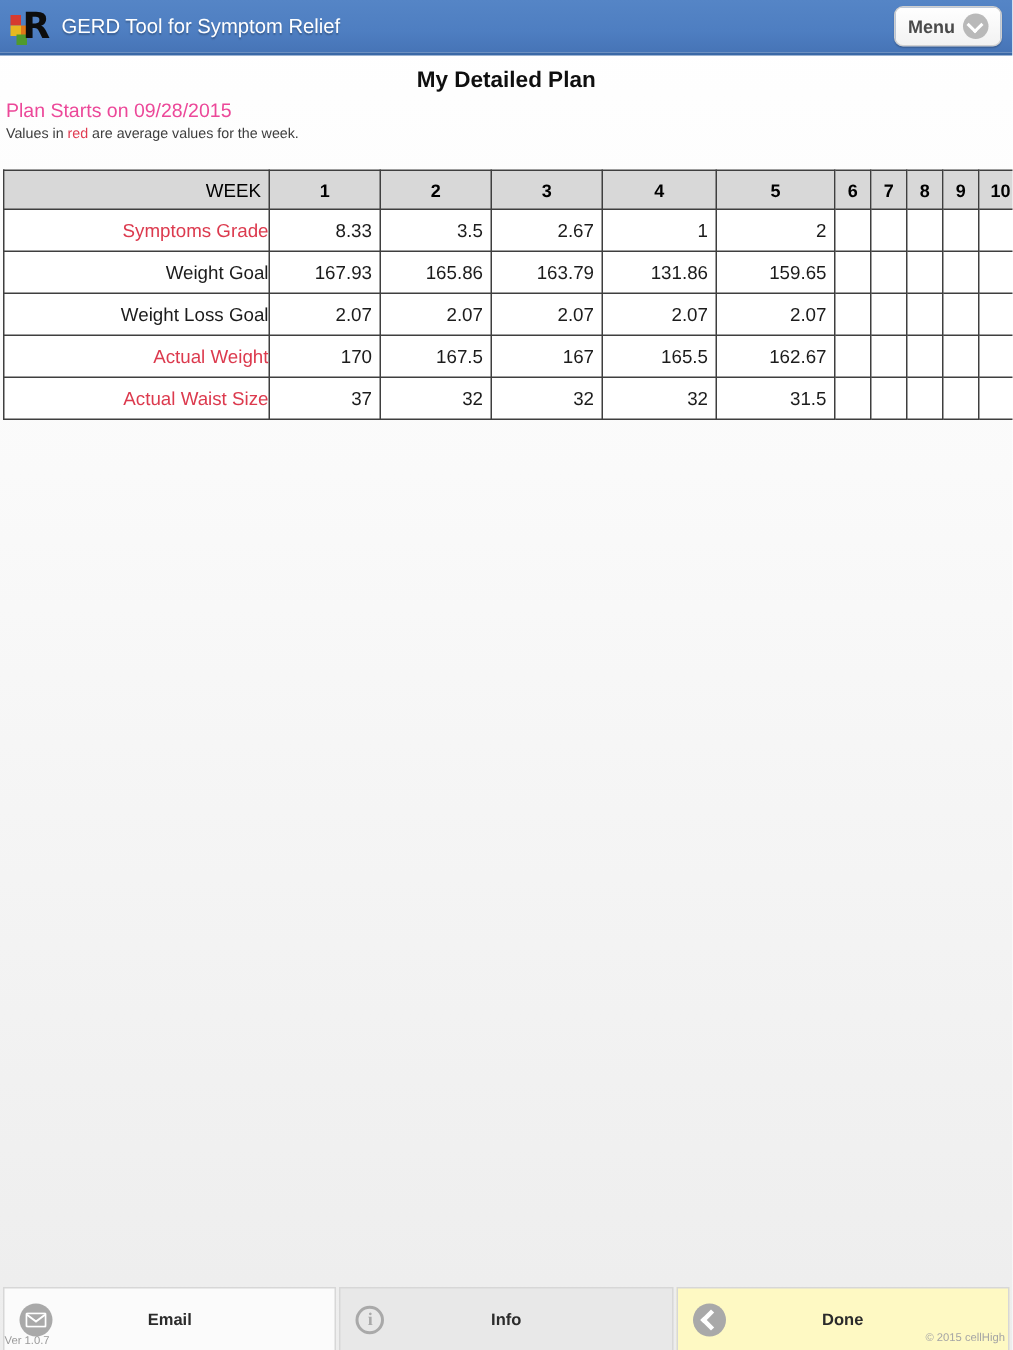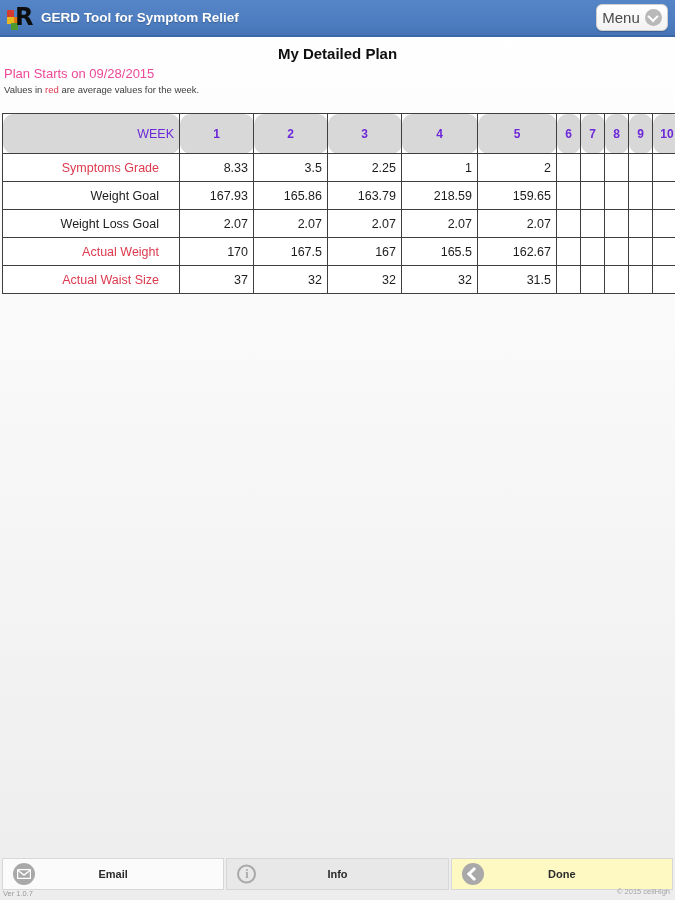"GERD Tool for Symptom Relief" .app-title { font-weight: 700 -> 400 }
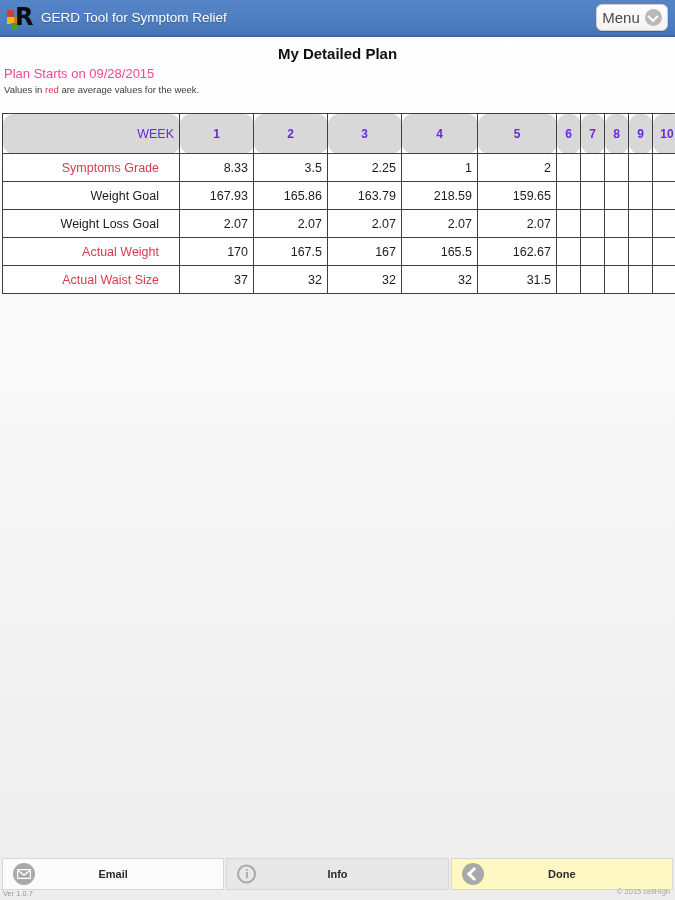"Menu" .menu-btn .label { font-size: 15px -> 12px; font-weight: 400 -> 700 }
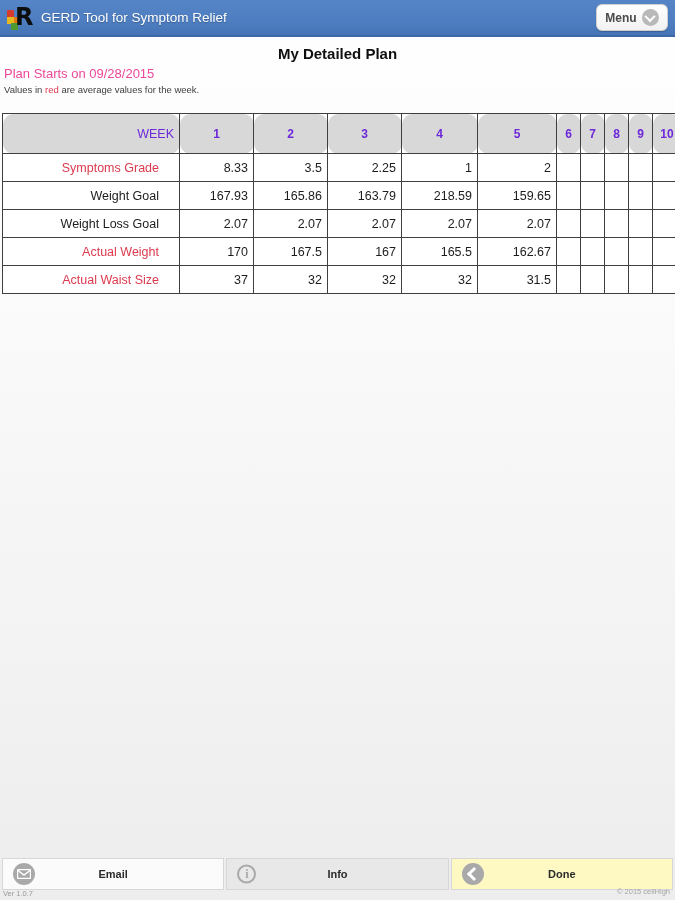"WEEK" table.plan thead th { border-radius: 11px -> none; color: #6d28d9 -> #000000; height: 40px -> 26px }
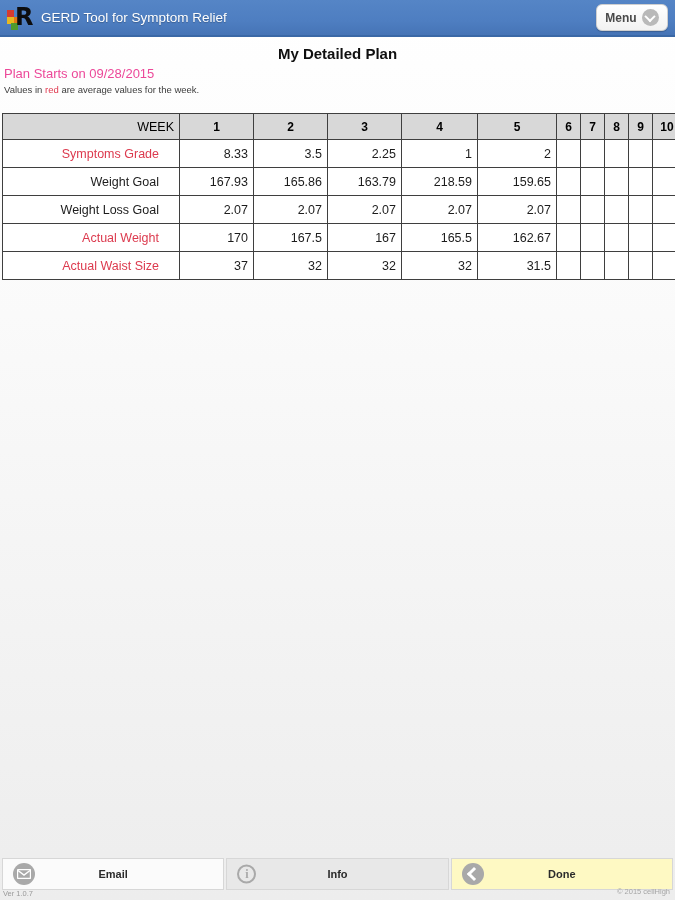"Symptoms Grade" table.plan tbody td.row-label { padding-right: 20px -> 0 }
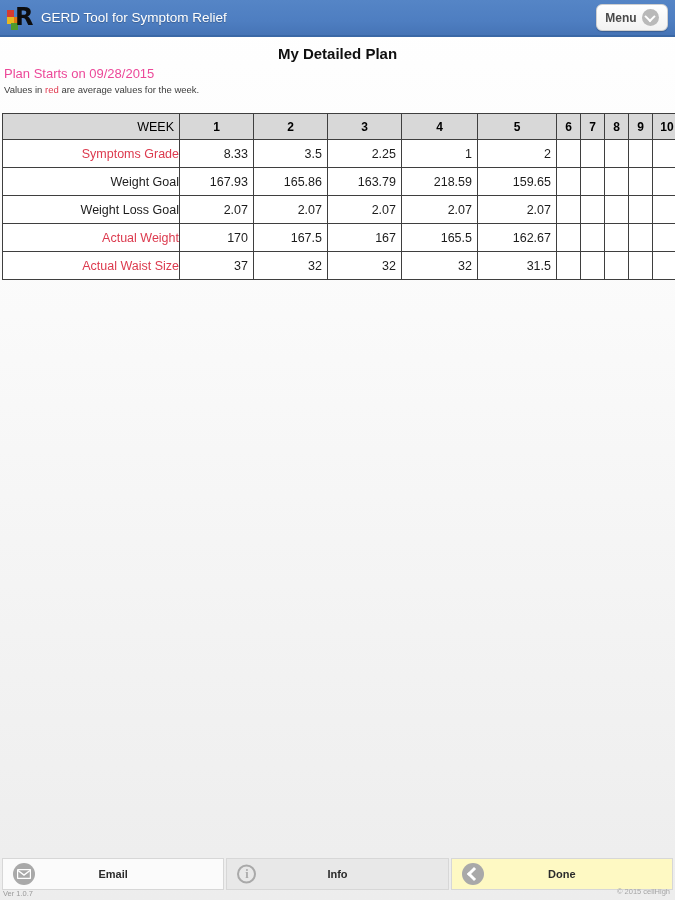"2.25" td { text: 2.25 -> 2.67 }
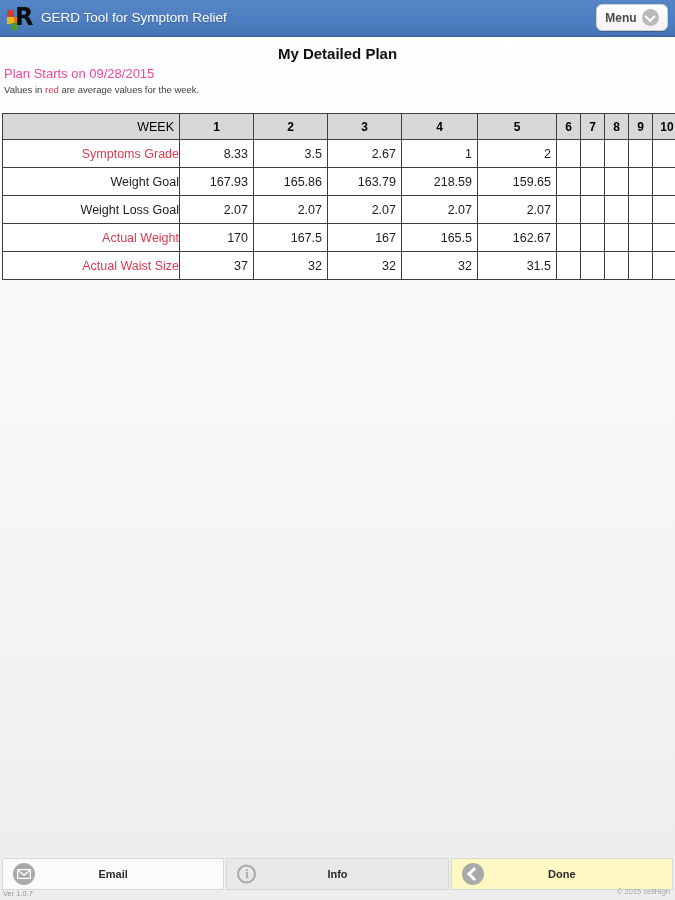"218.59" td { text: 218.59 -> 131.86 }
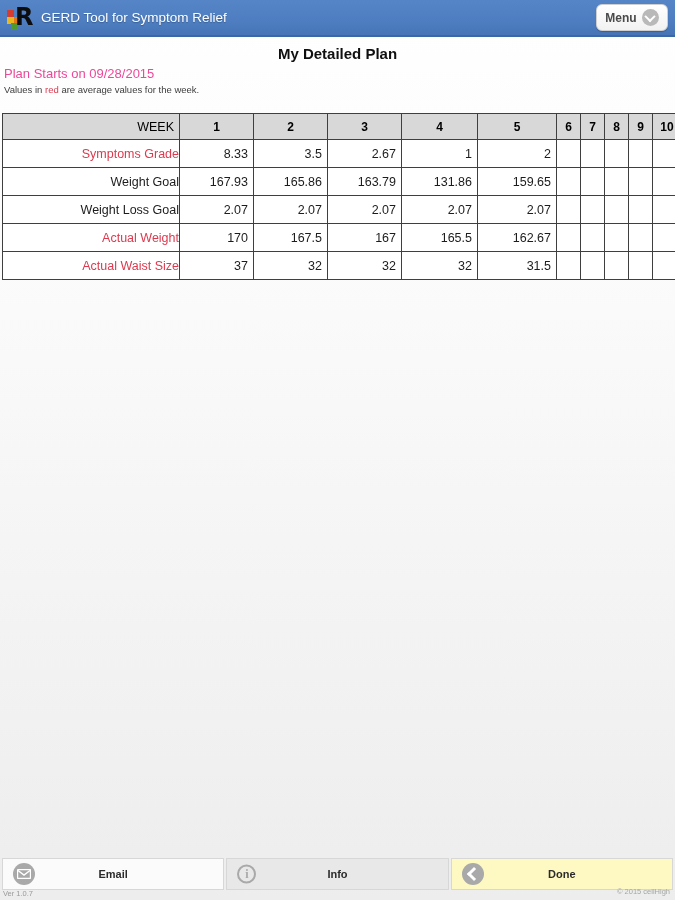"Email" .toolbar { height: 32px -> 43px }
